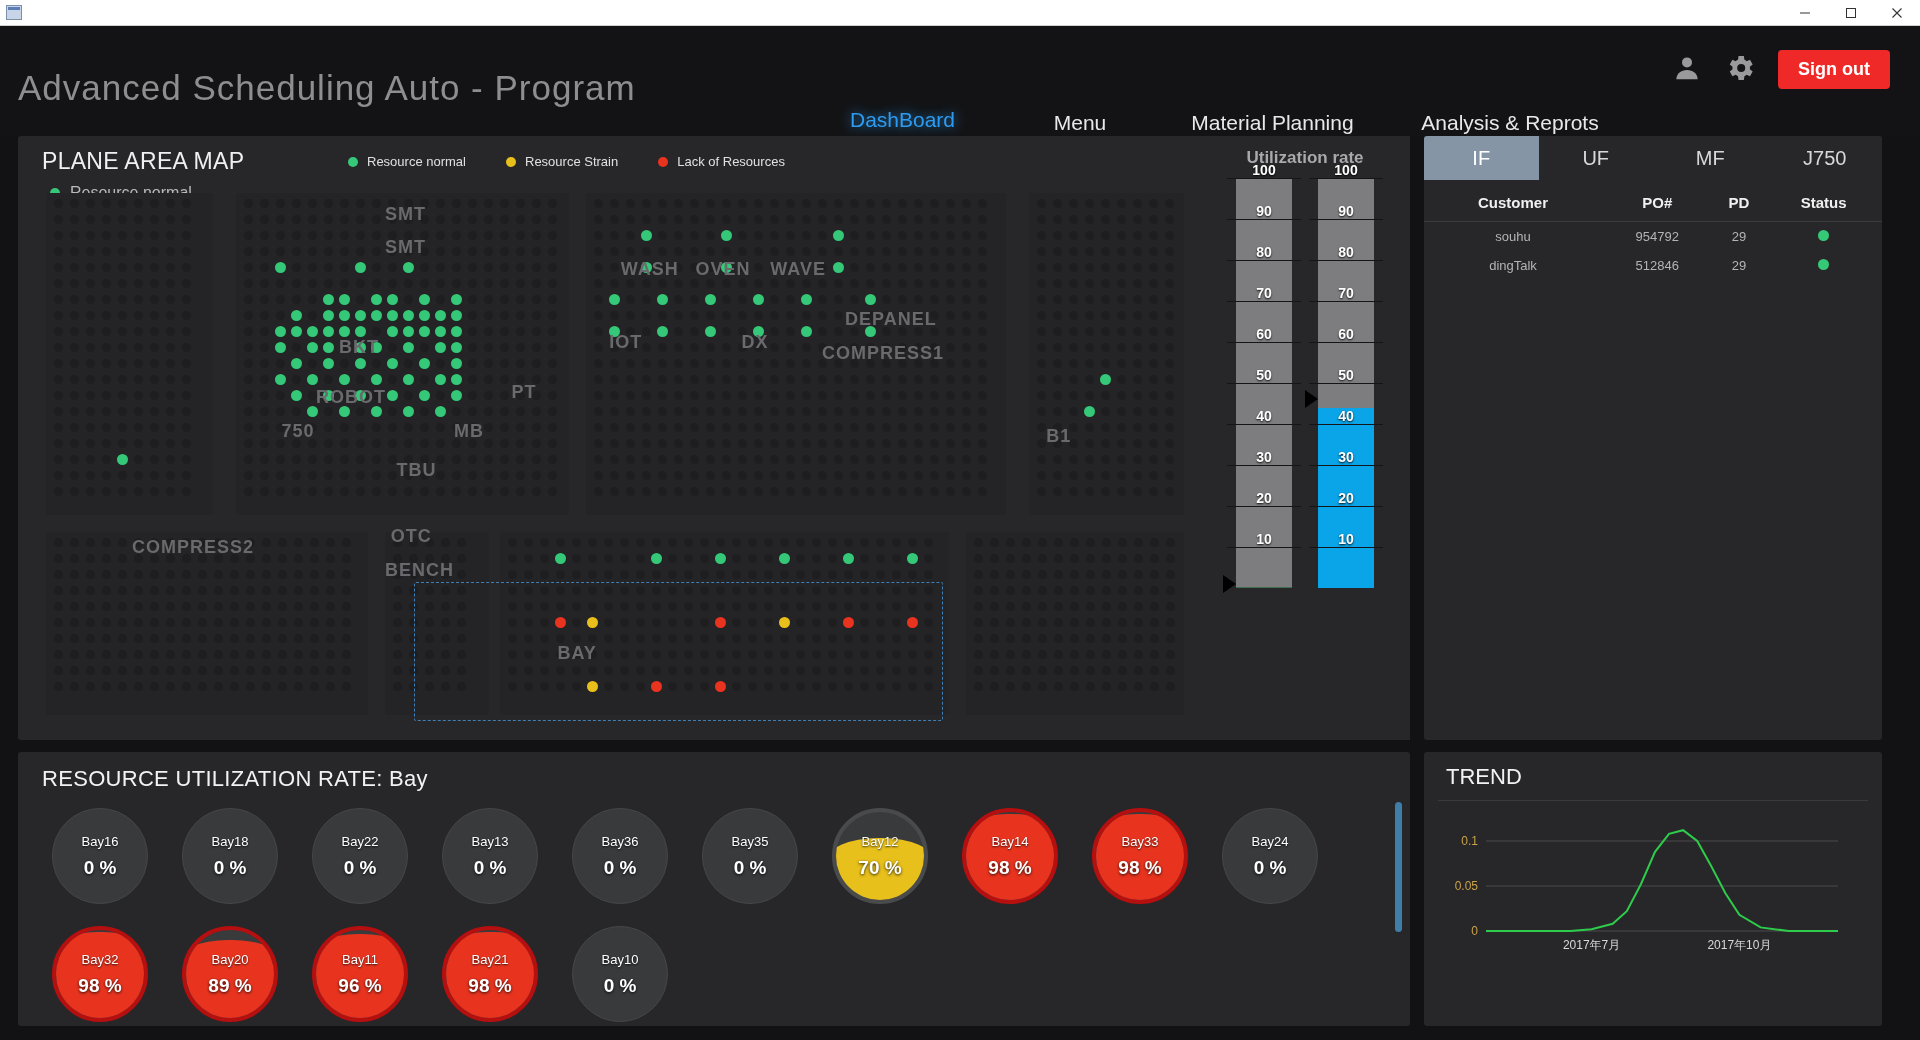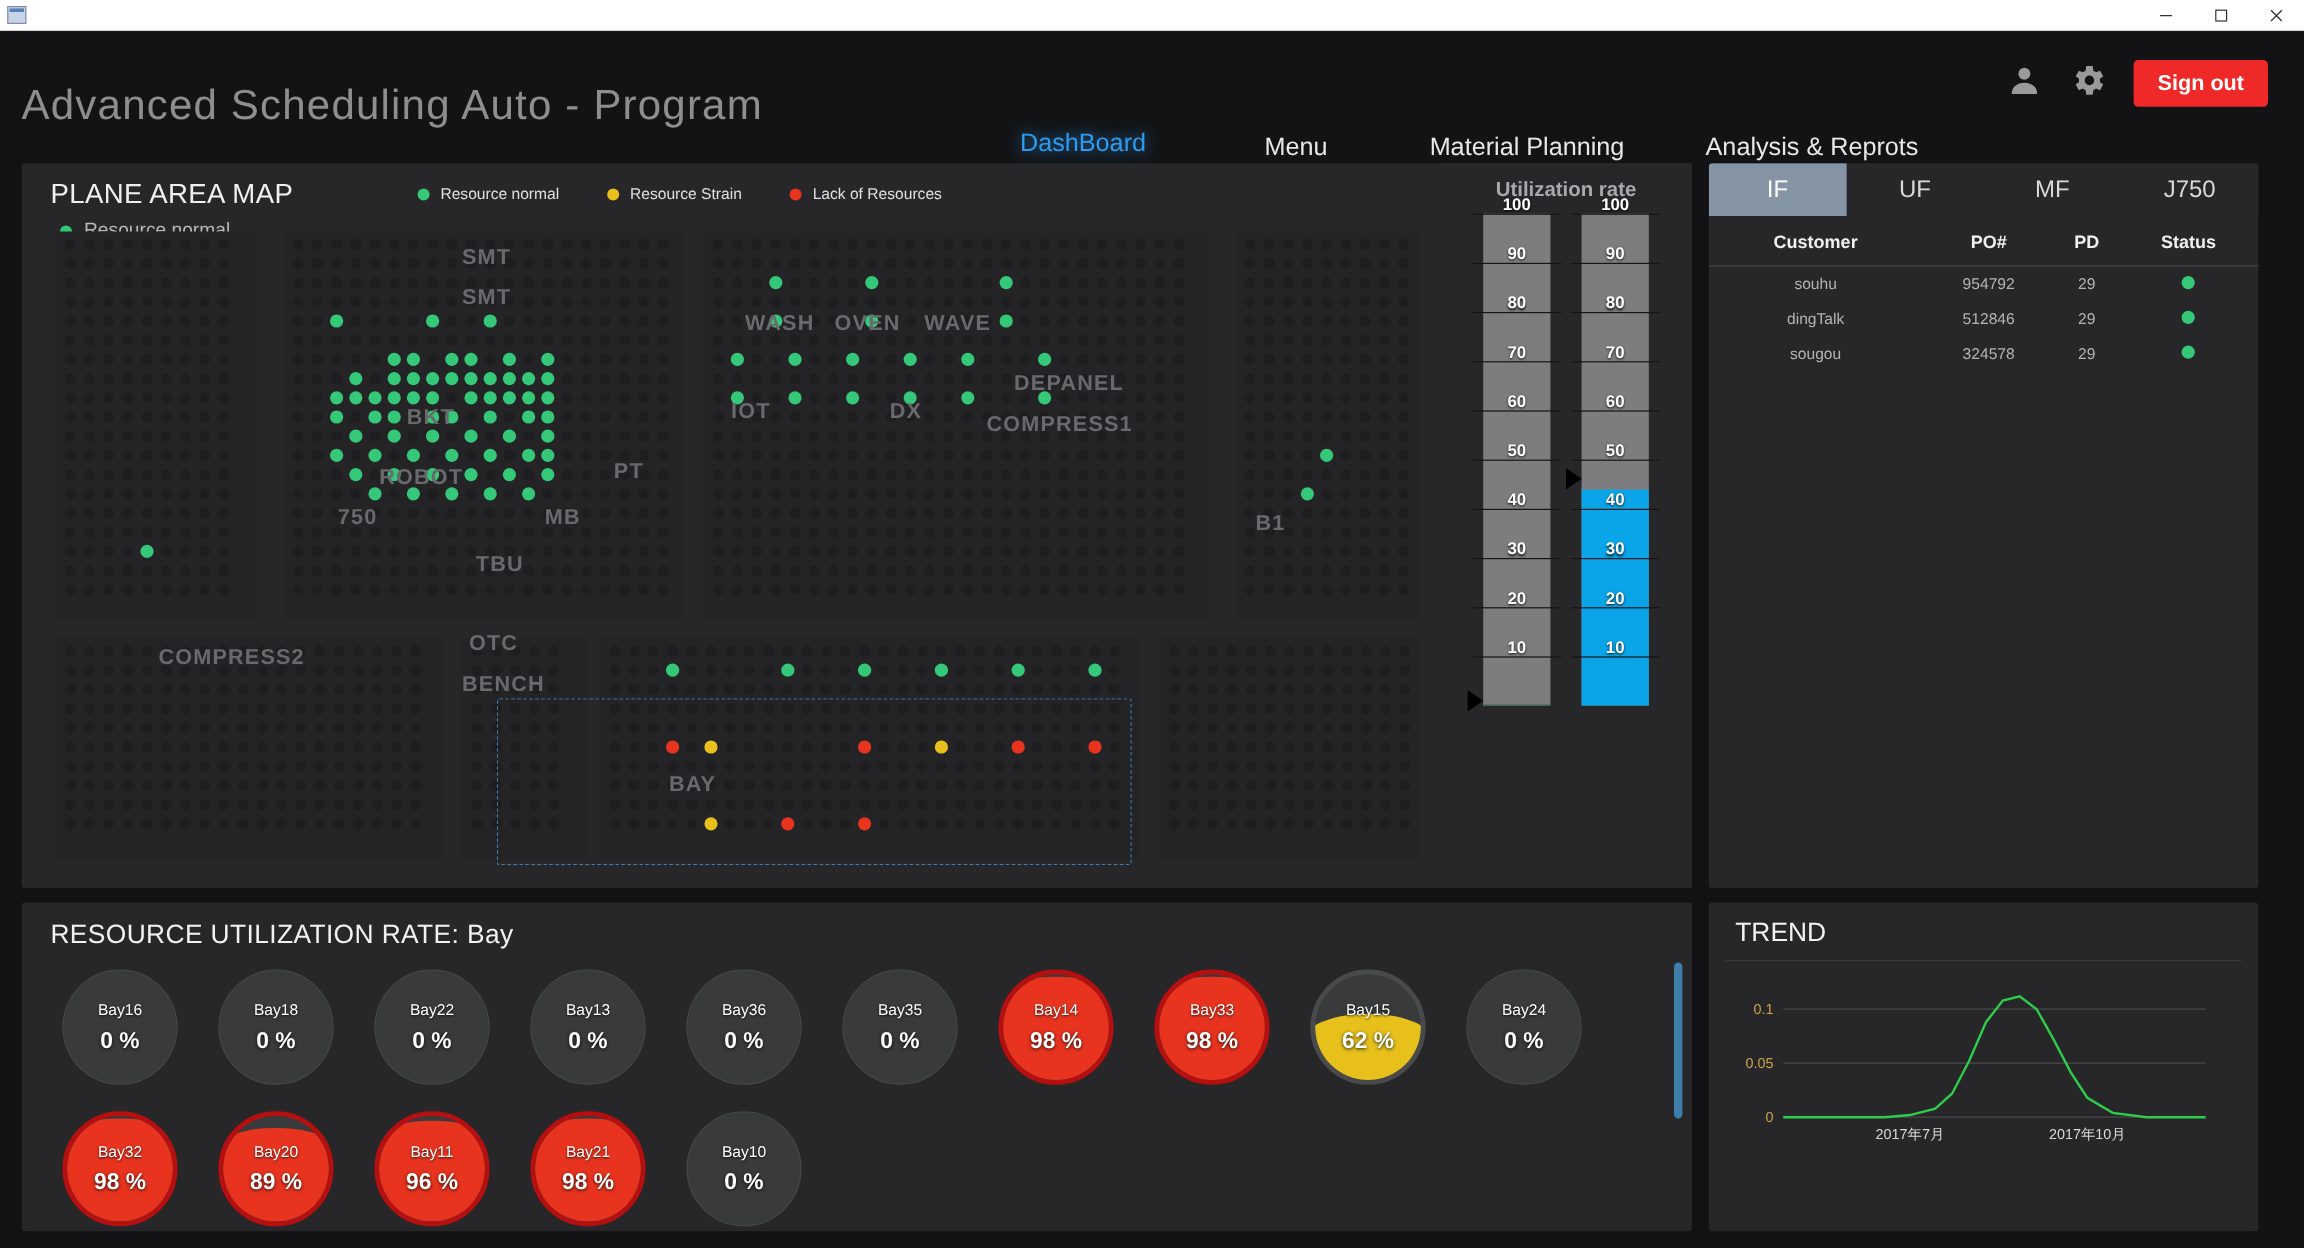"sougou" tr { html: <tr> <td>sougou</td> <td>324578</td> <td>29</td> <td><span></span></td> </tr> -> none }
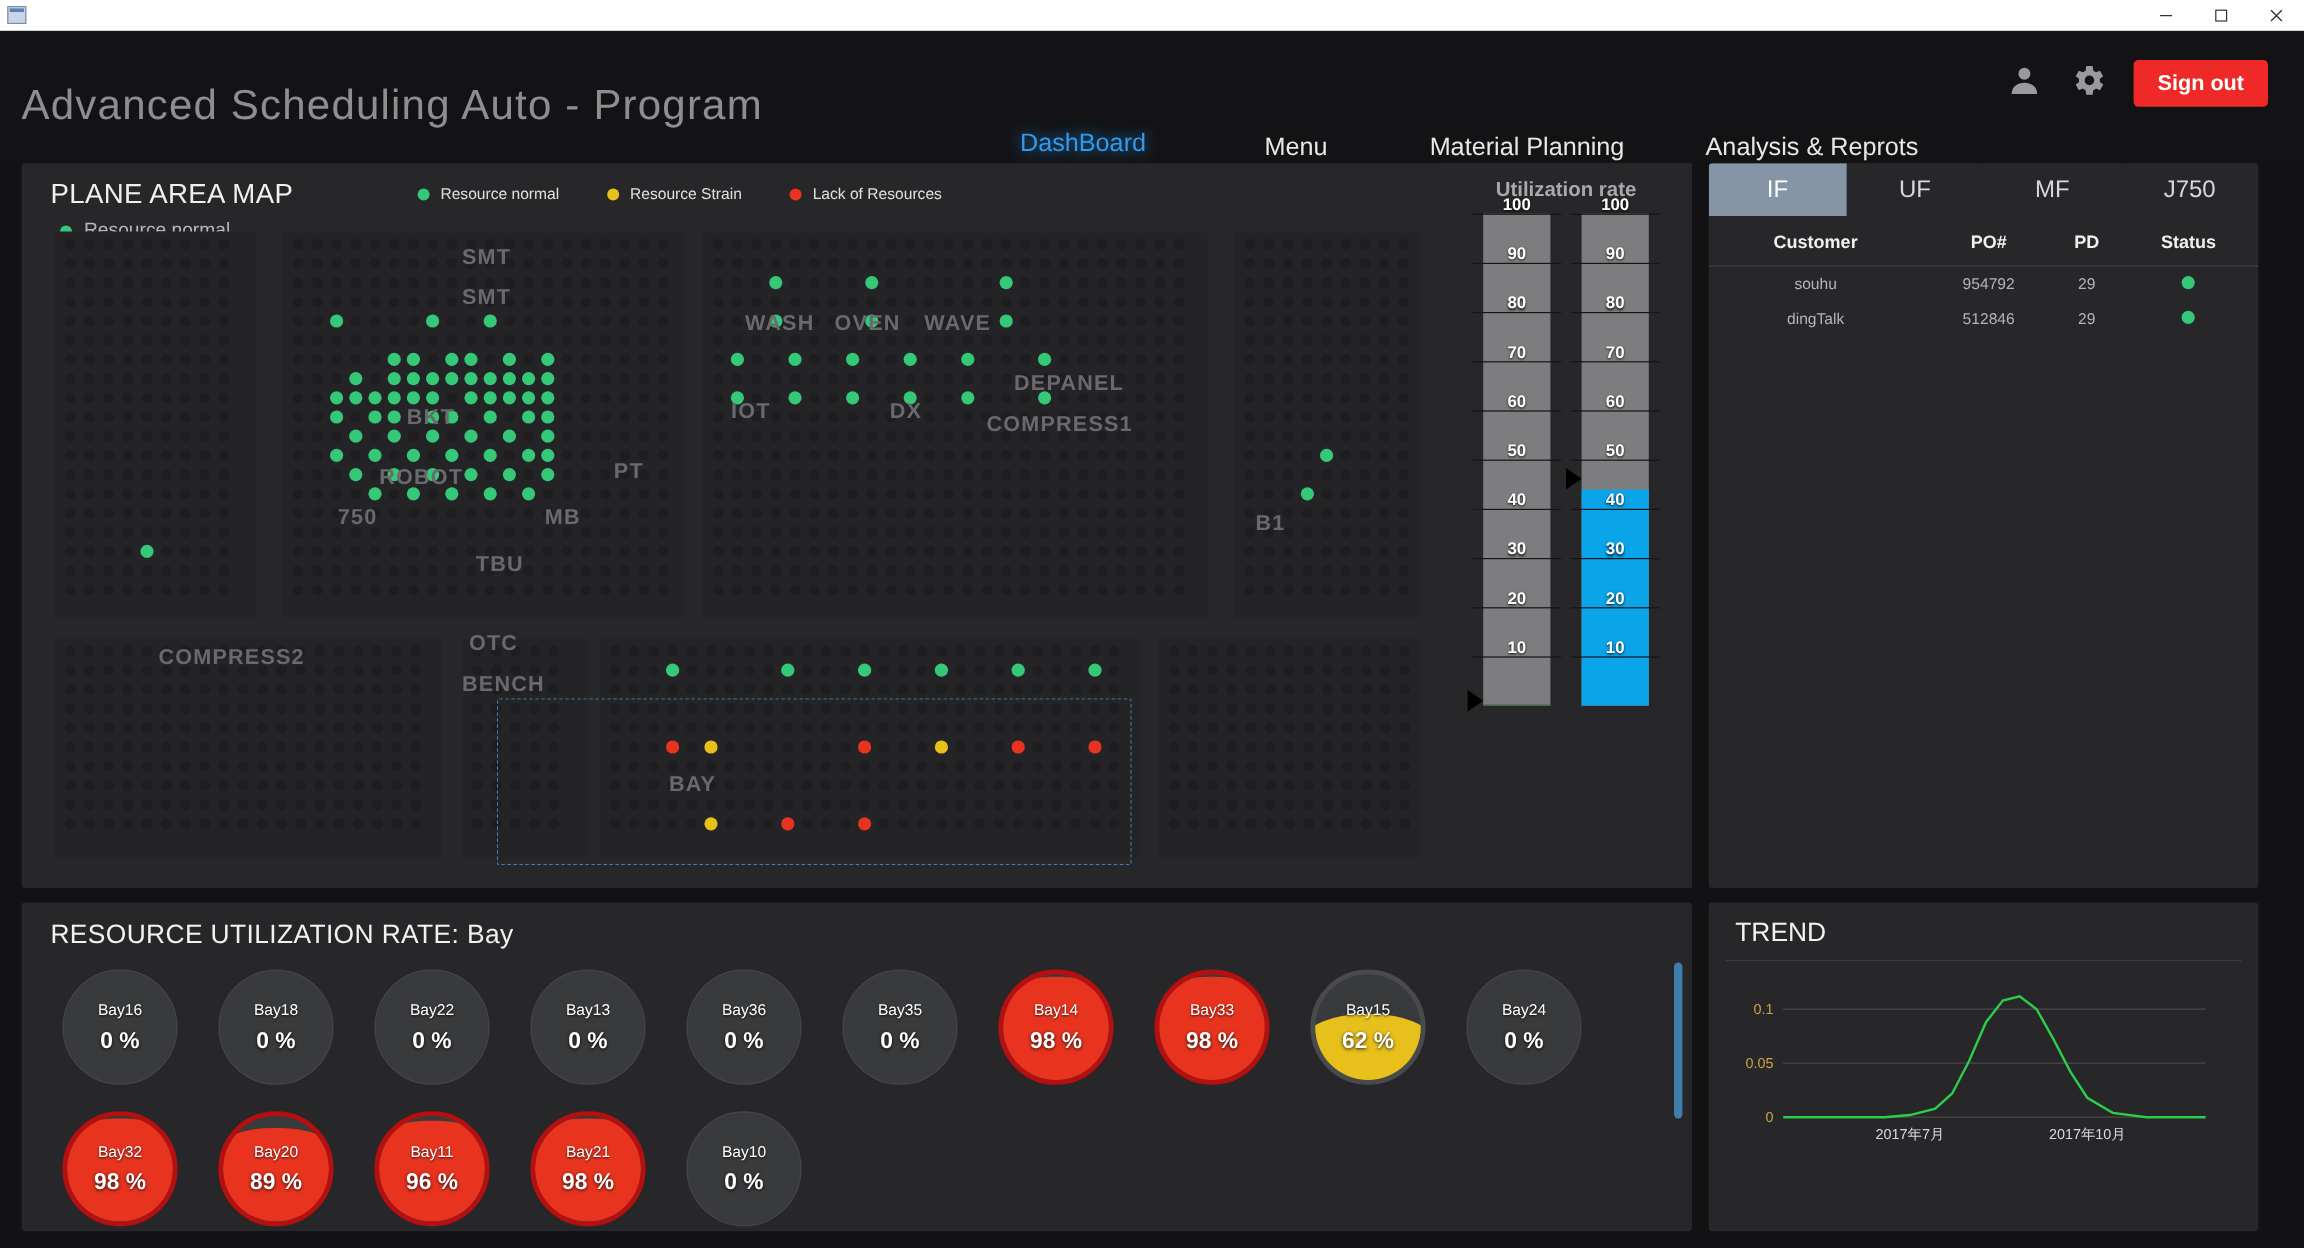"Bay12" div.gauge { html: none -> <div> <div> <div></div> <div>Bay12</div> <div>70 %</div> </div> </div> }
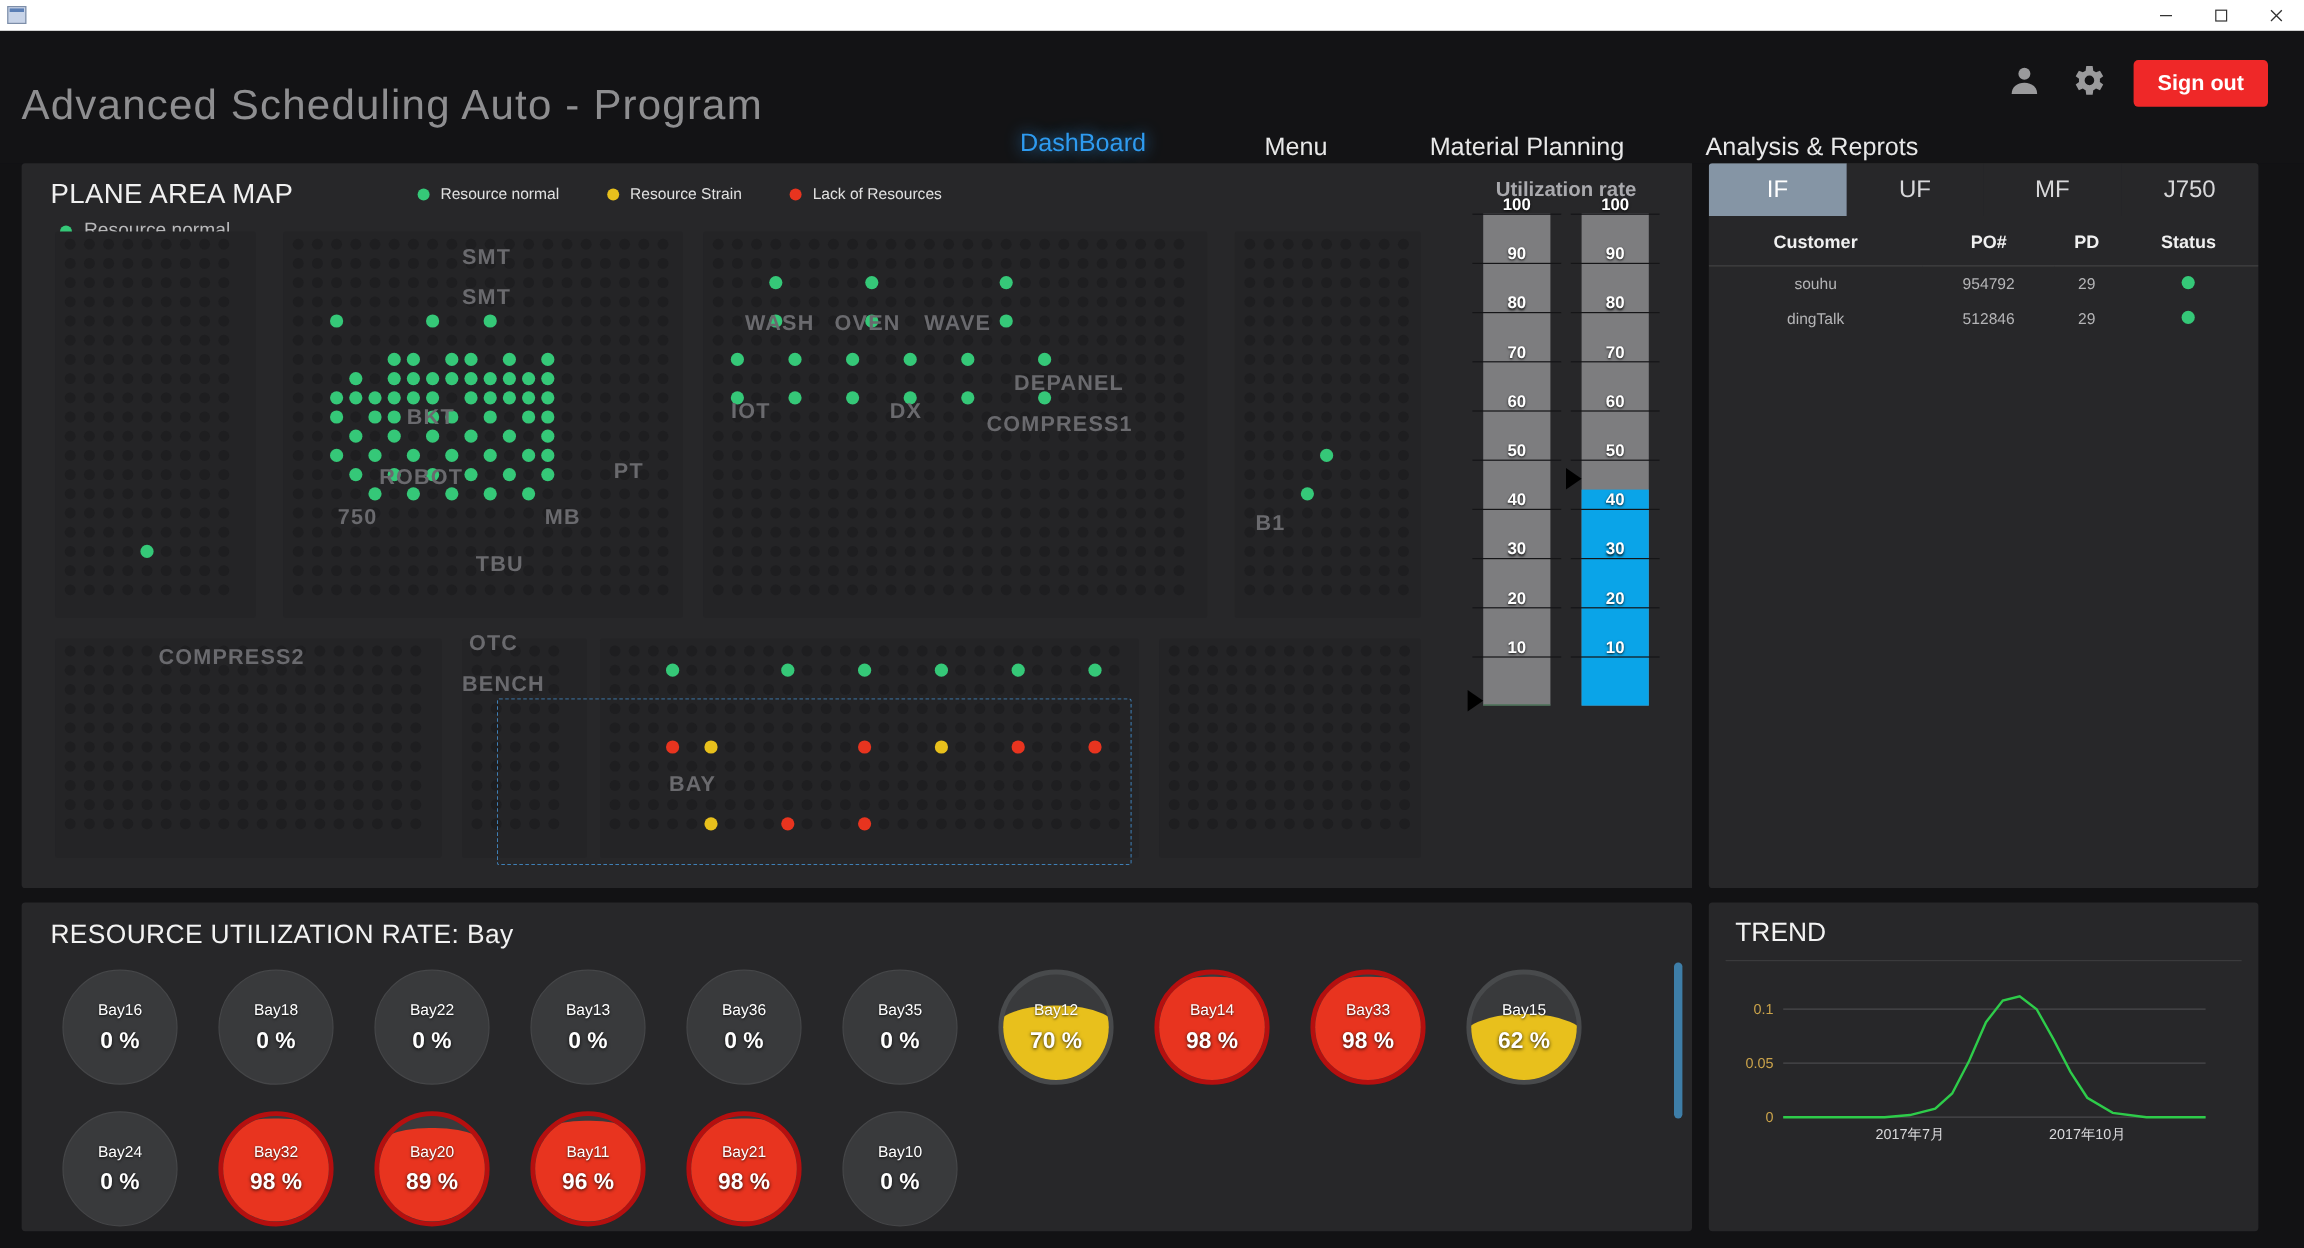"Bay15" div.gauge { html: <div> <div> <div></div> <div>Bay15</div> <div>62 %</div> </div> </div> -> none }
